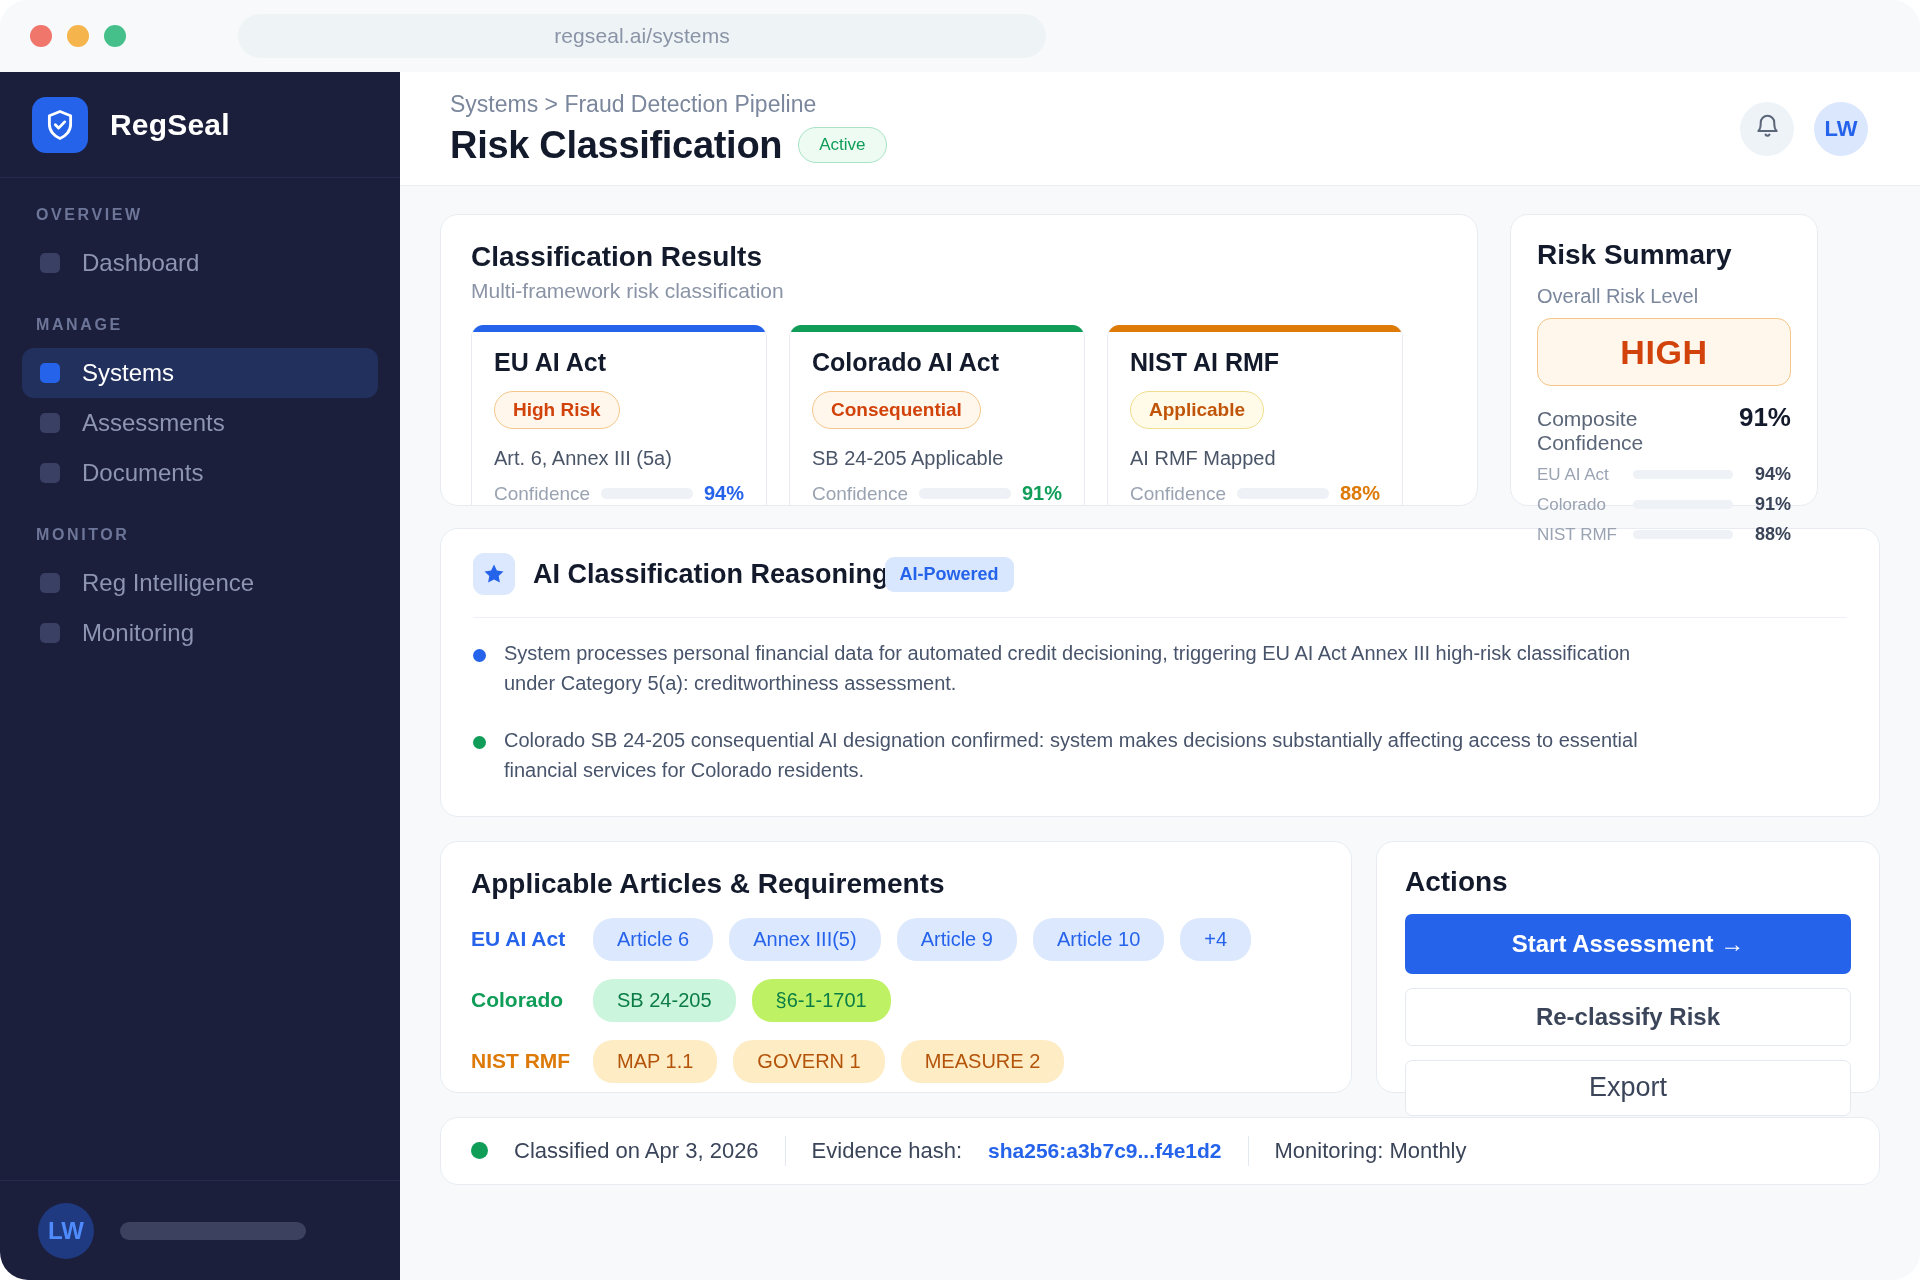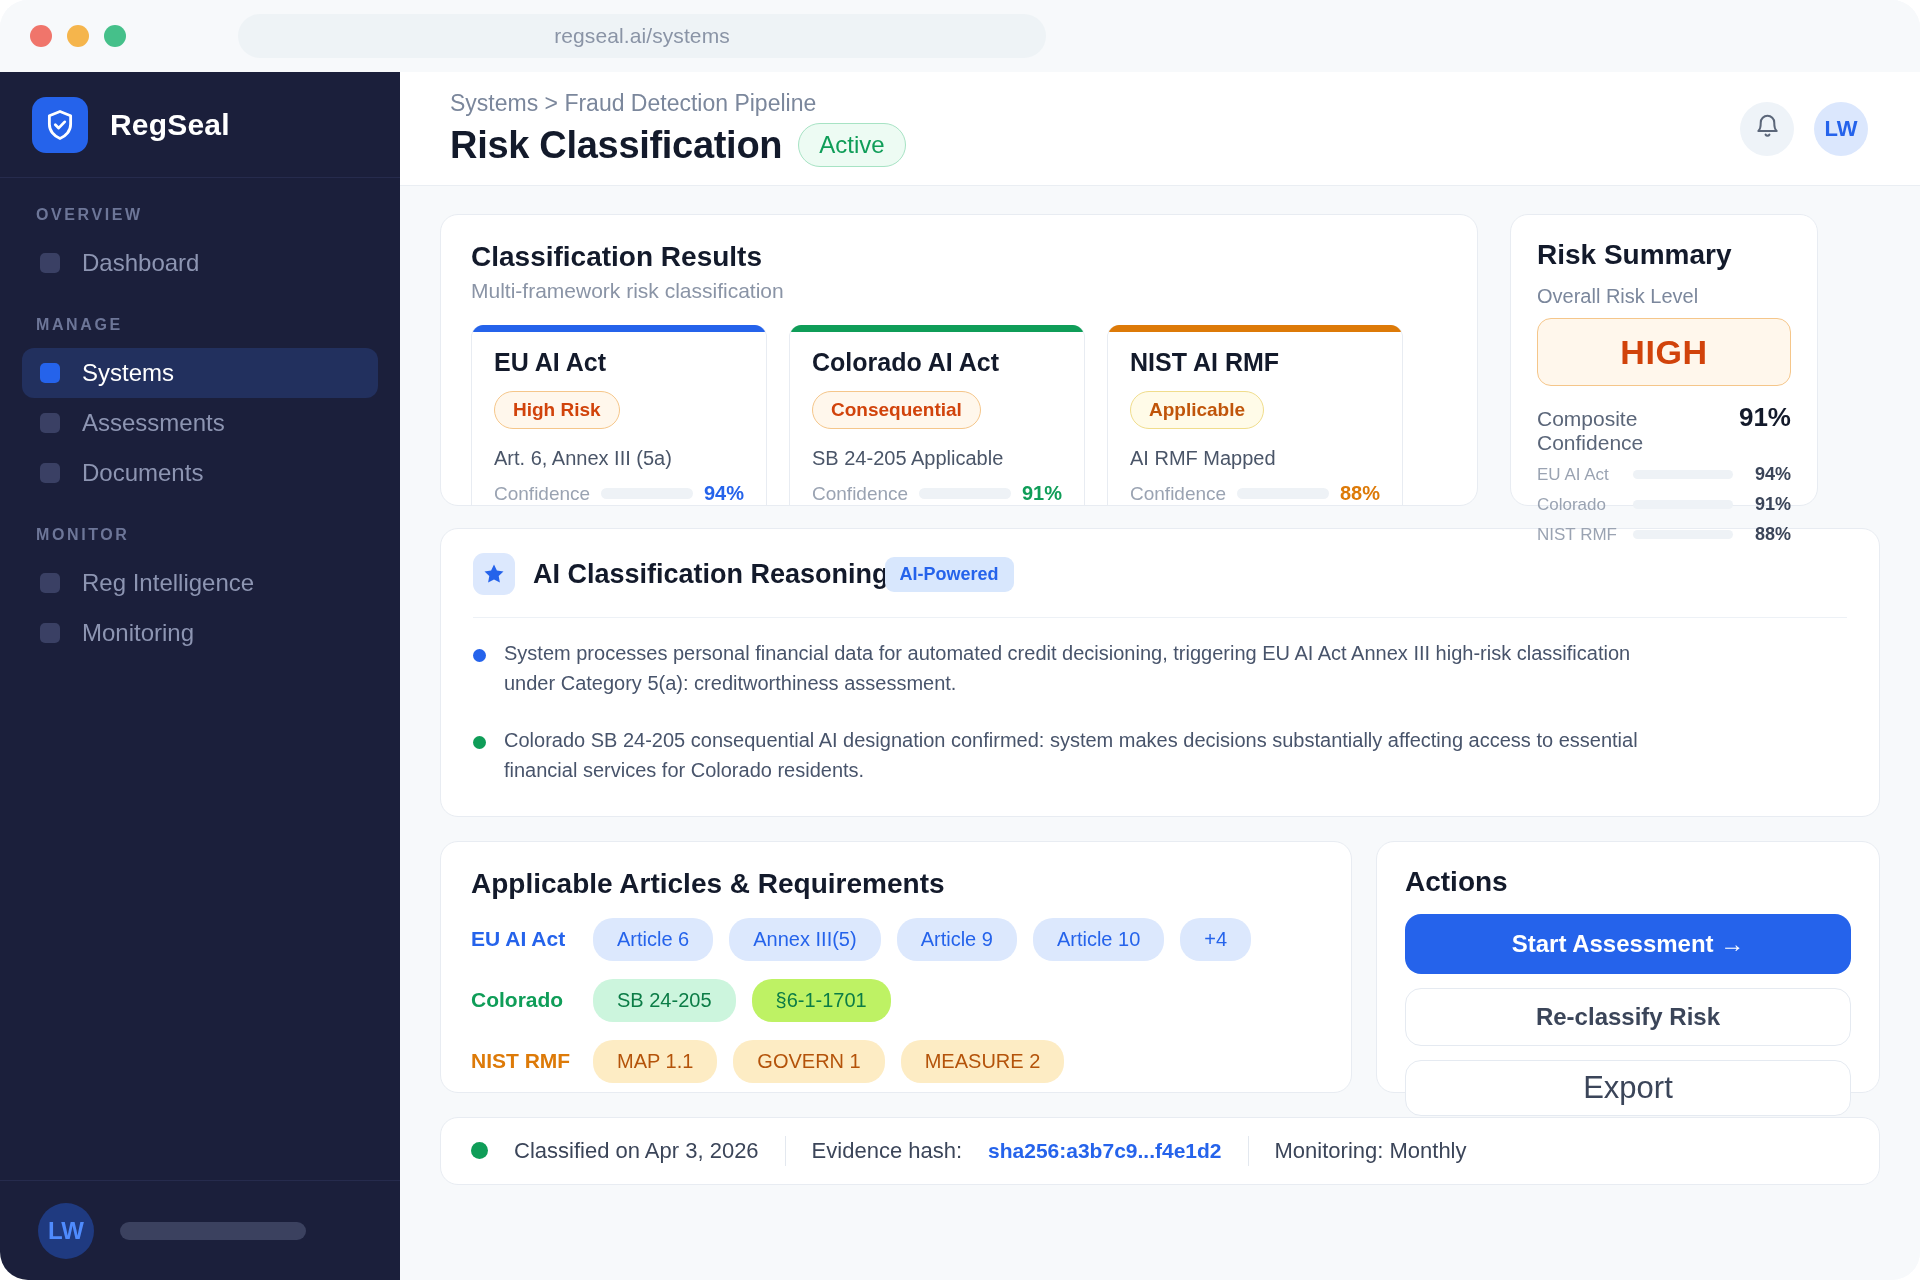"Active" .badge-active { font-size: 24px -> 17px }
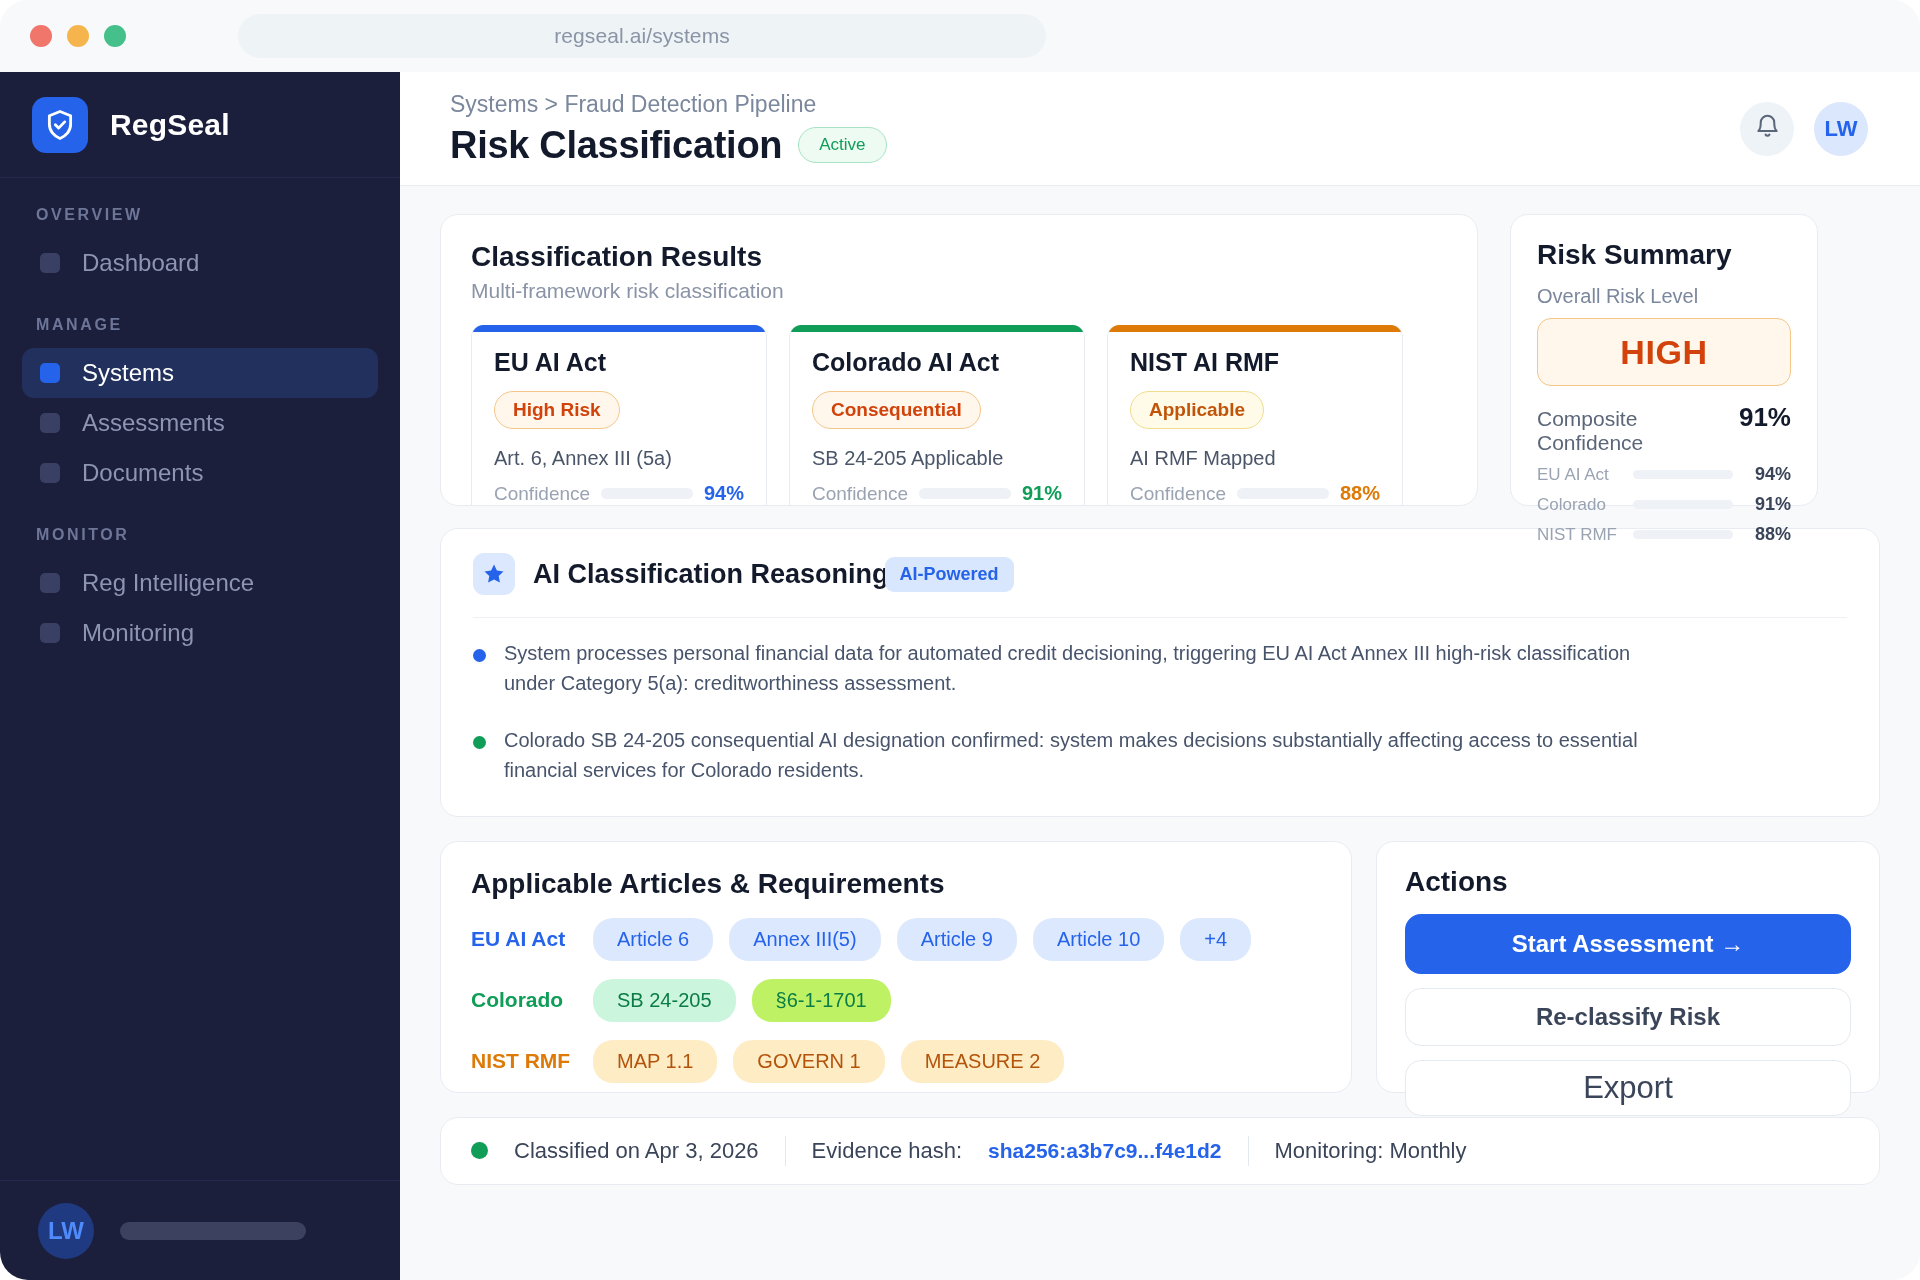"Start Assessment →" .btn { border-radius: 16px -> 7px }
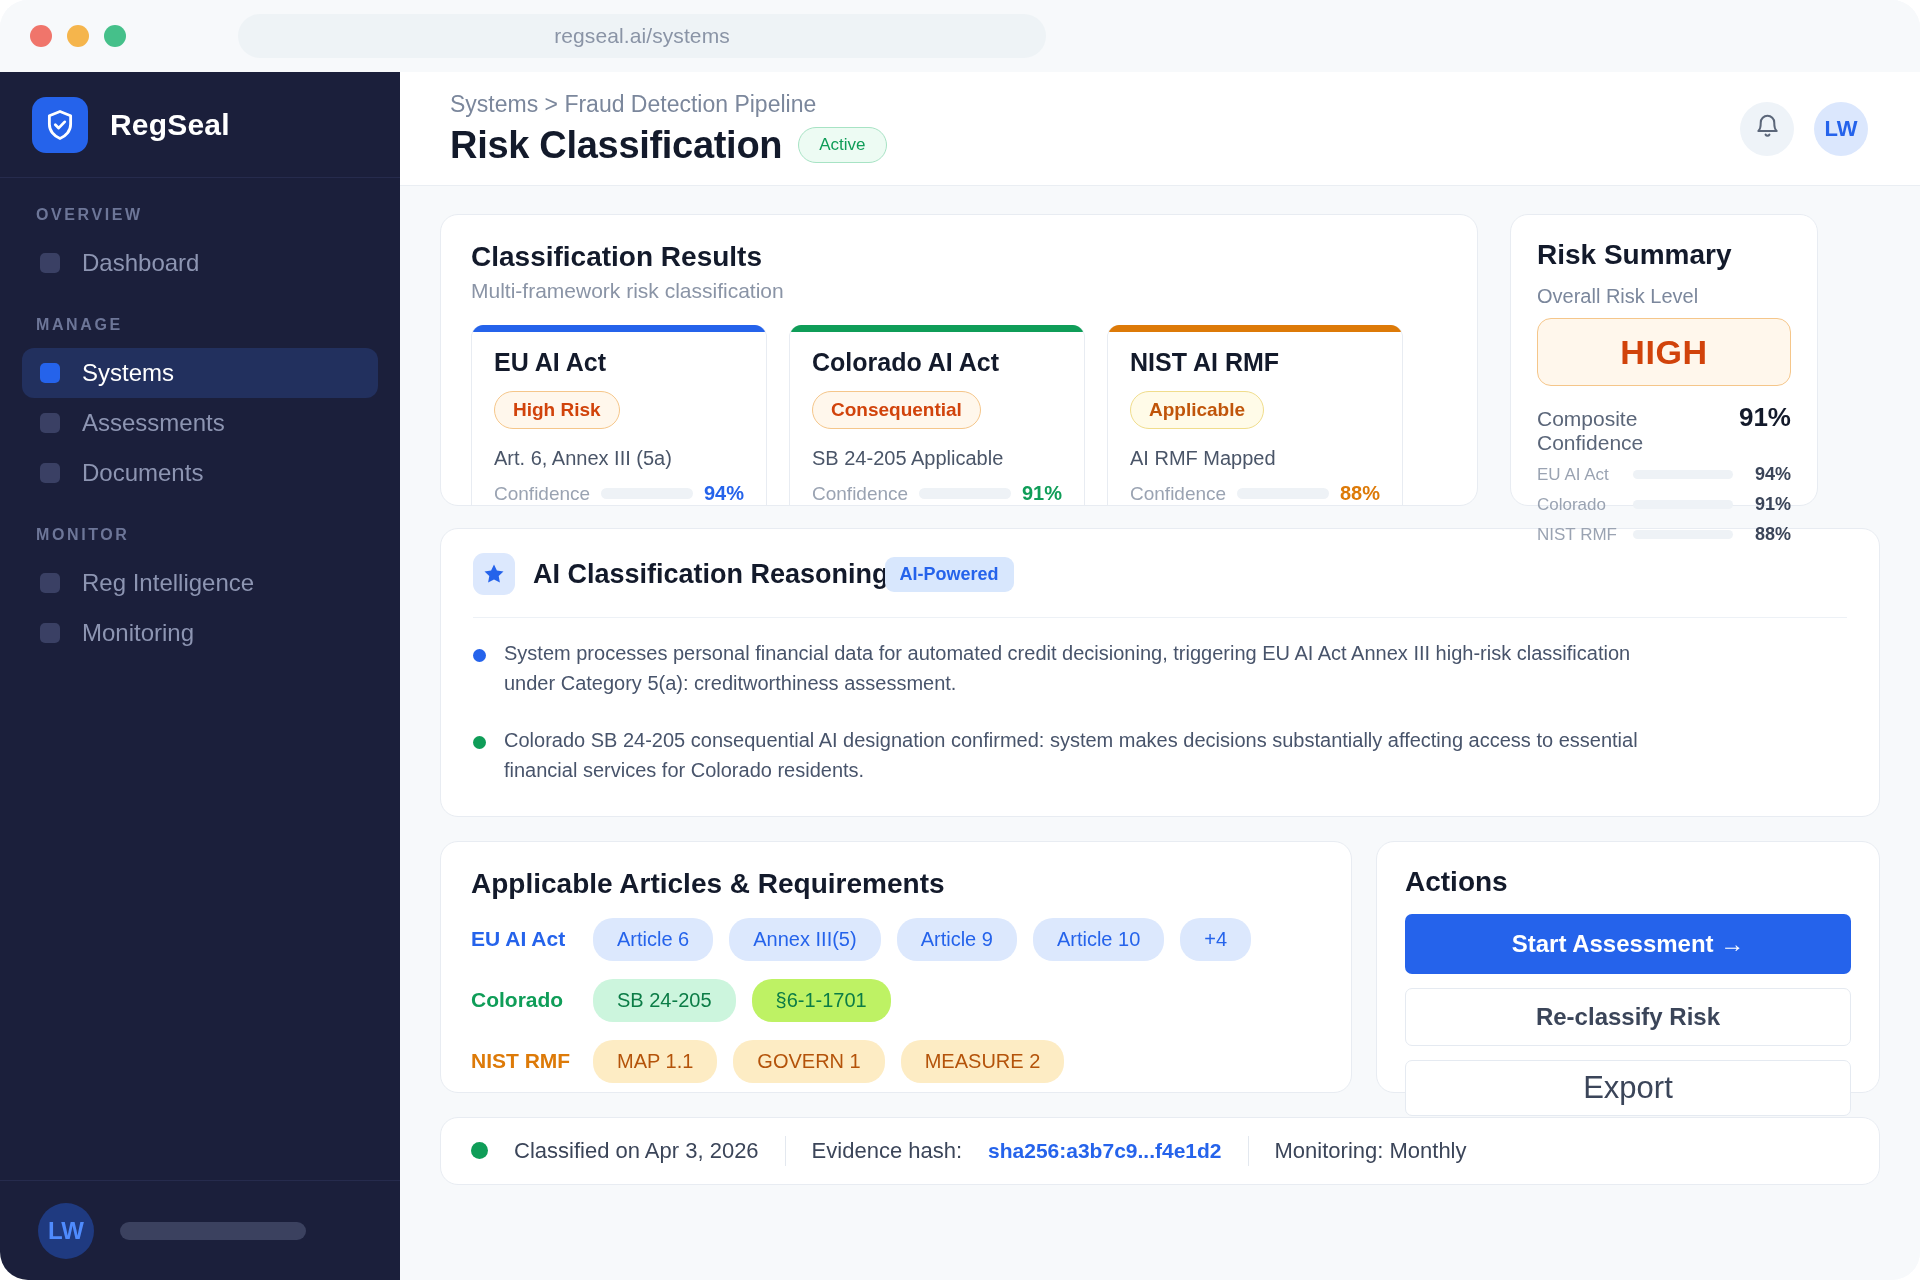"Export" .btn-small { font-size: 31px -> 27px }
